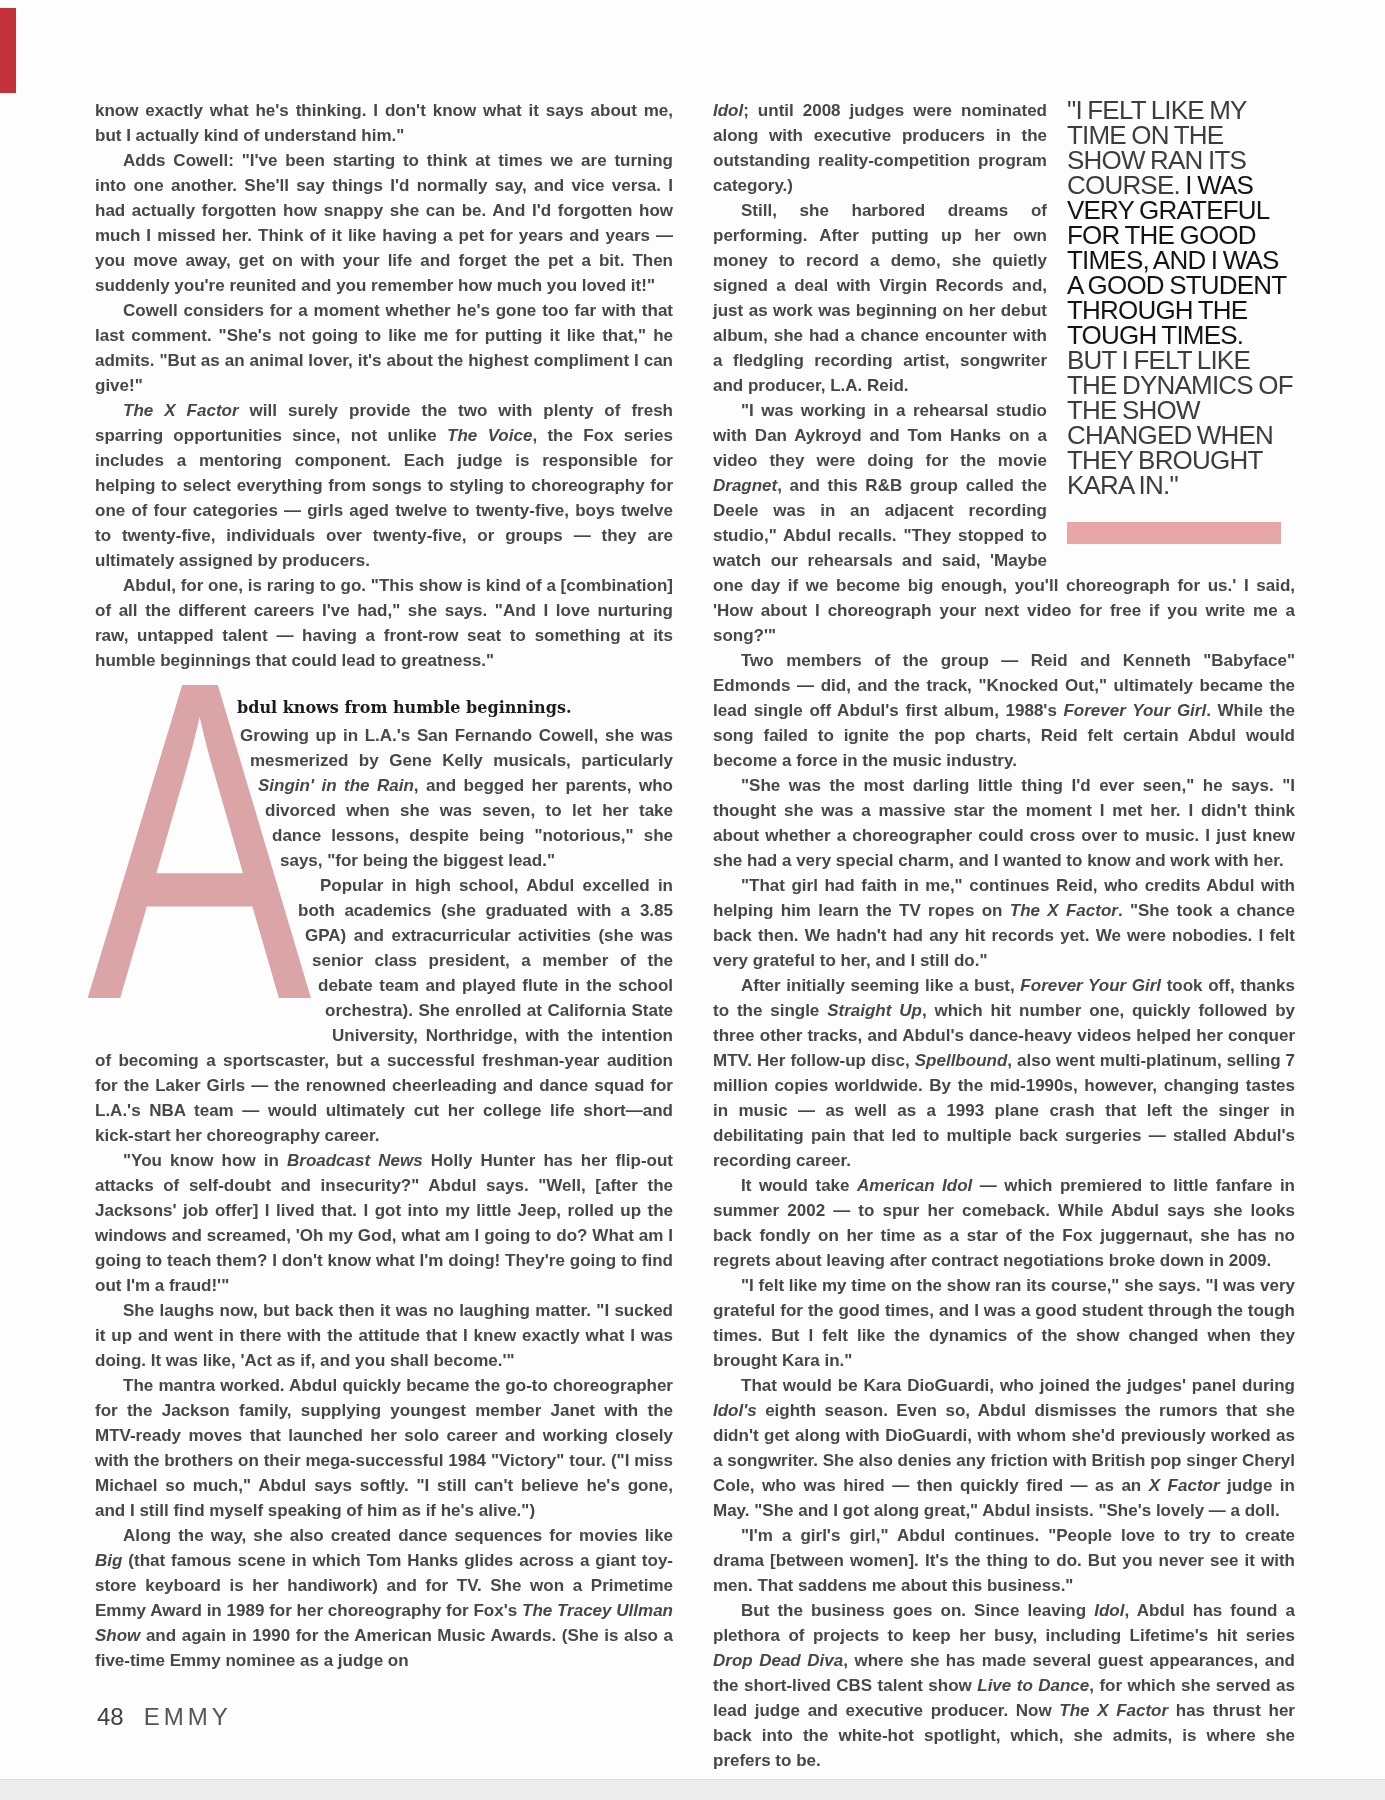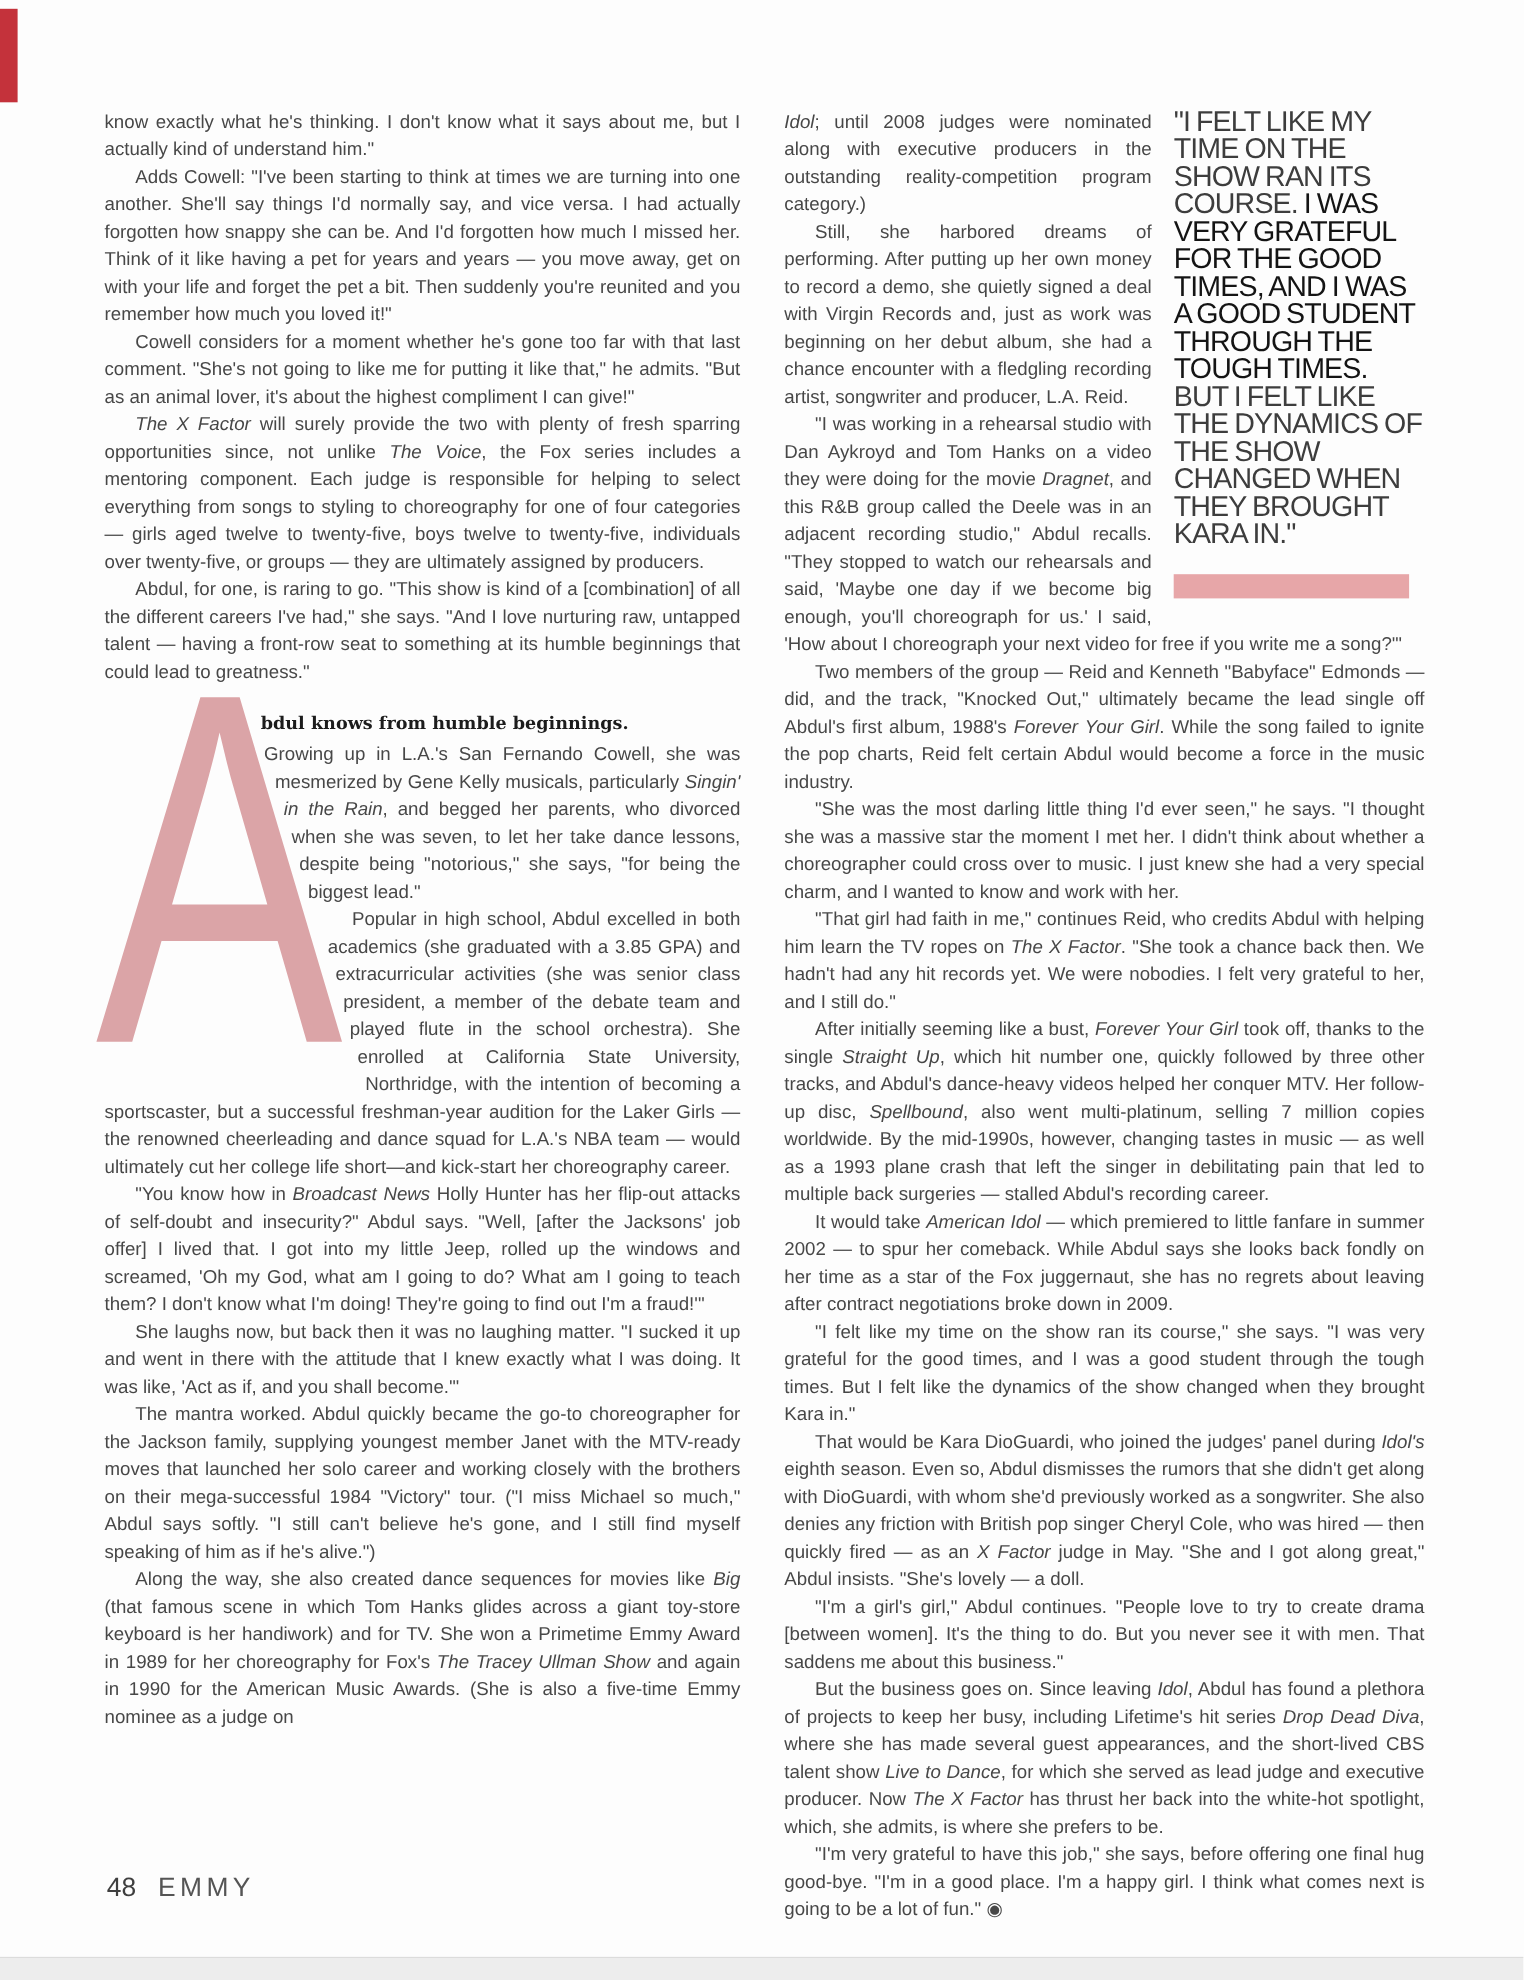"know exactly what he's thinking." .bp { font-weight: none -> bold }
